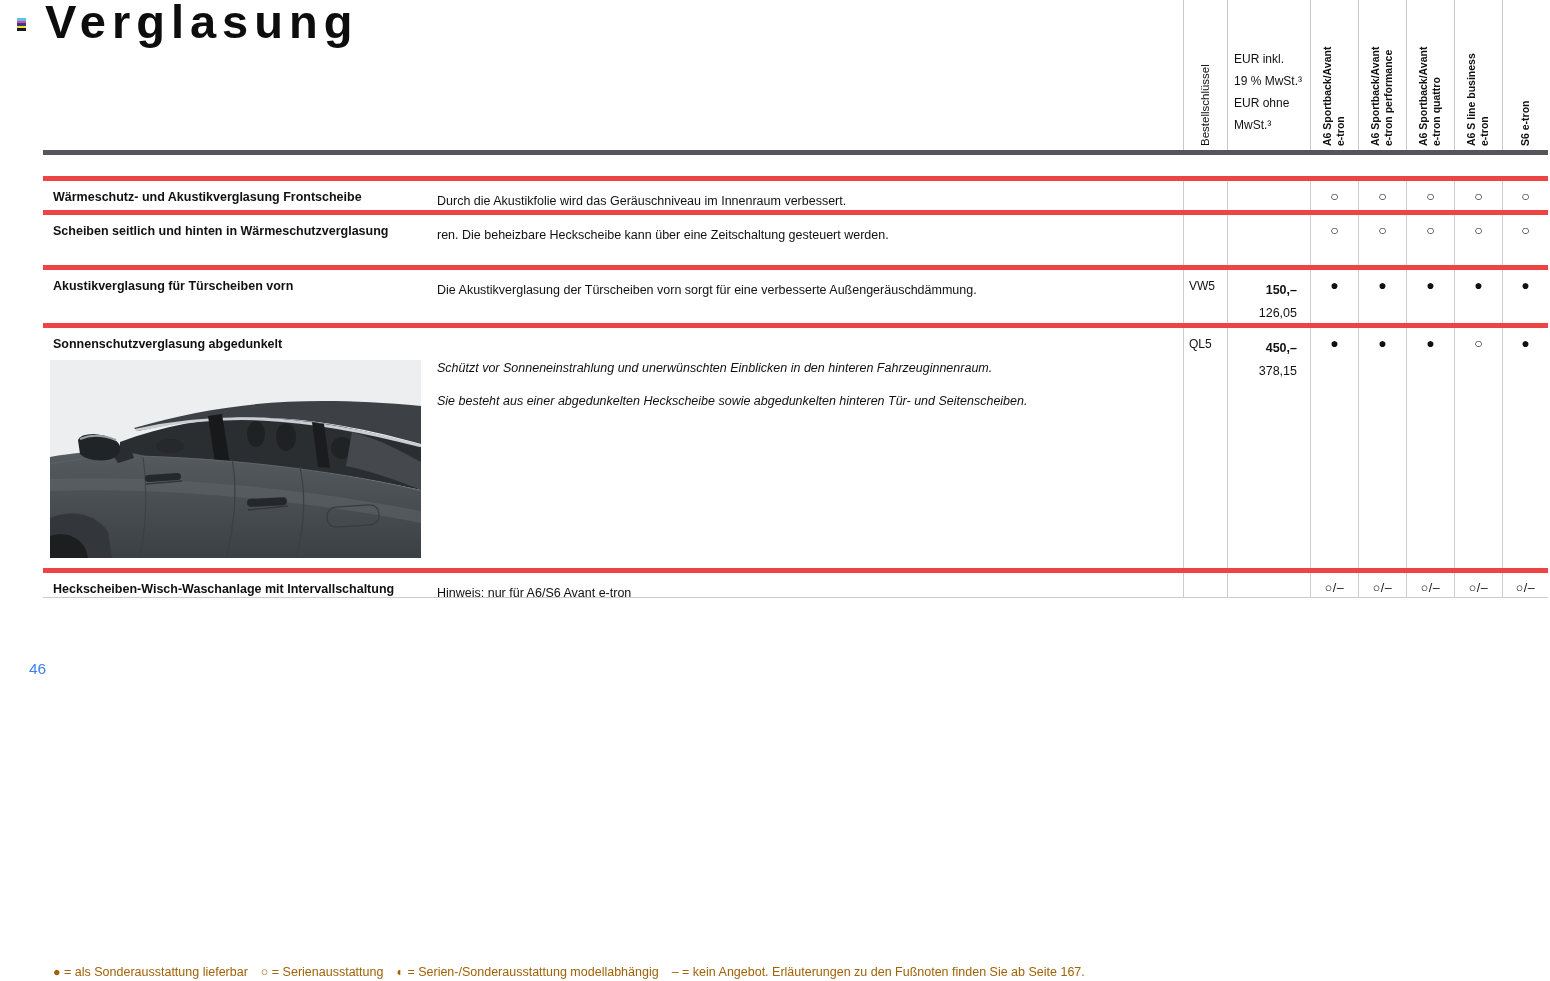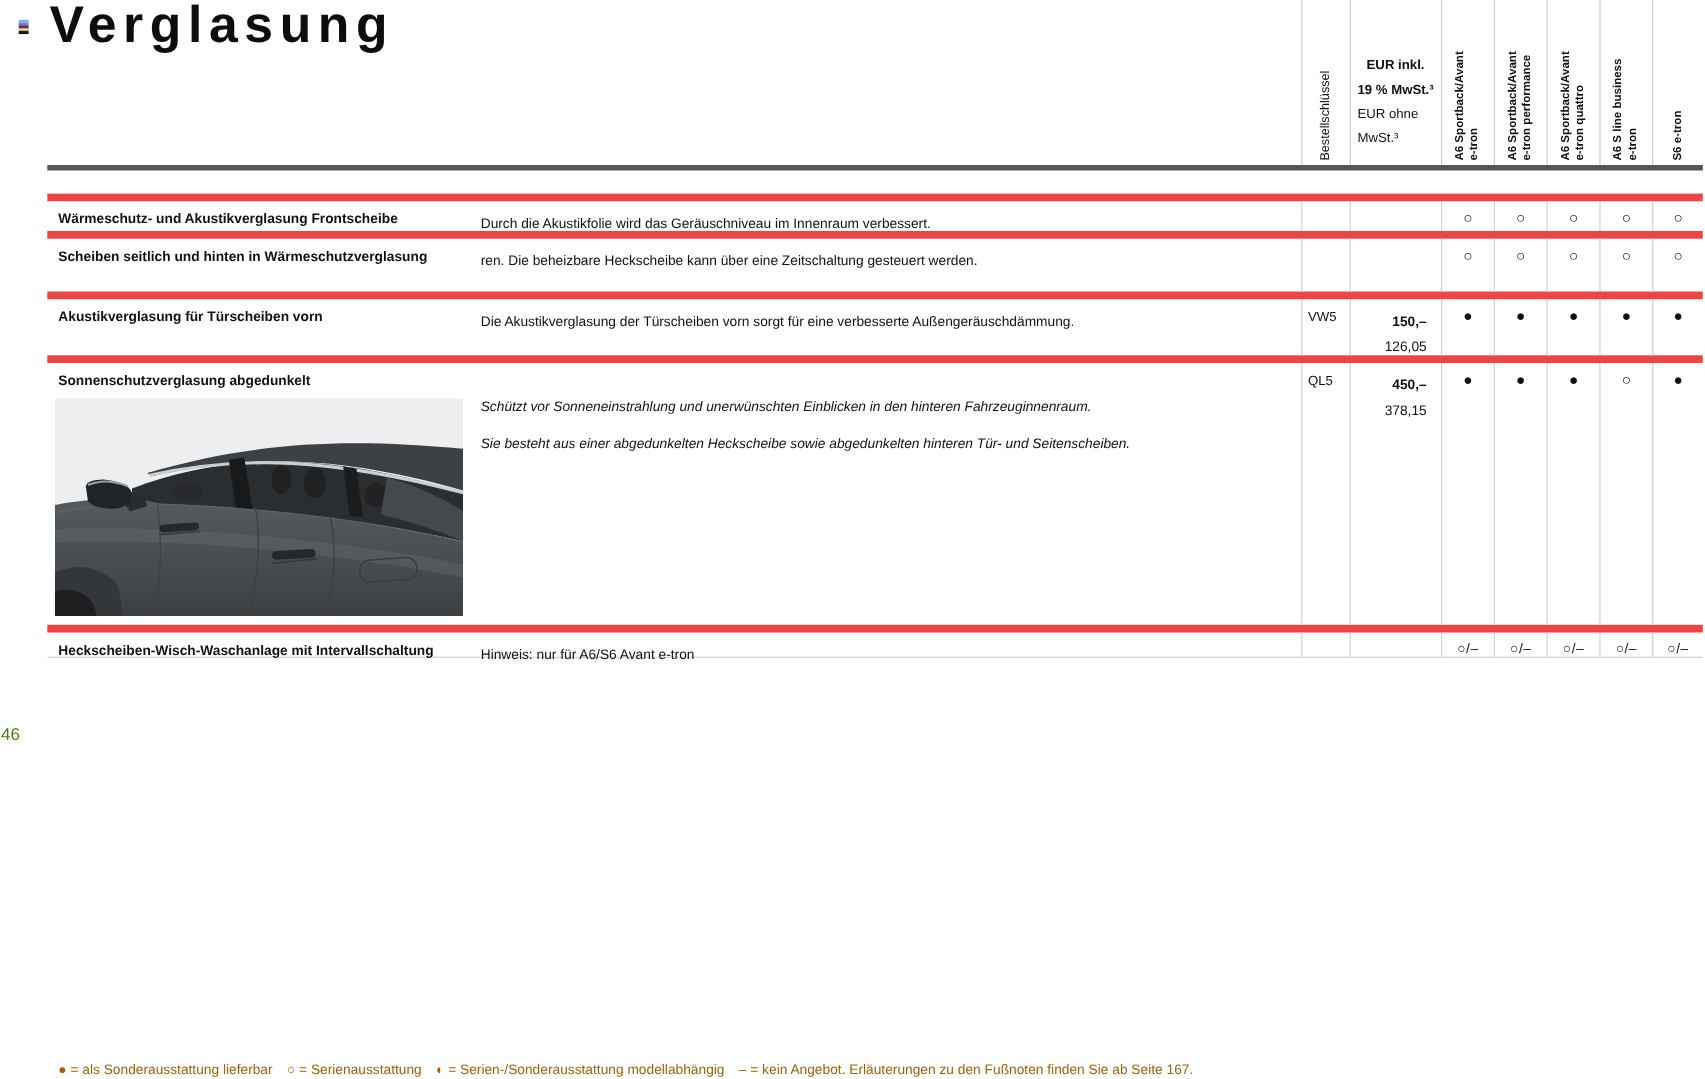"EUR inkl." .eurhead .b { font-weight: 700 -> 400; text-align: center -> none }
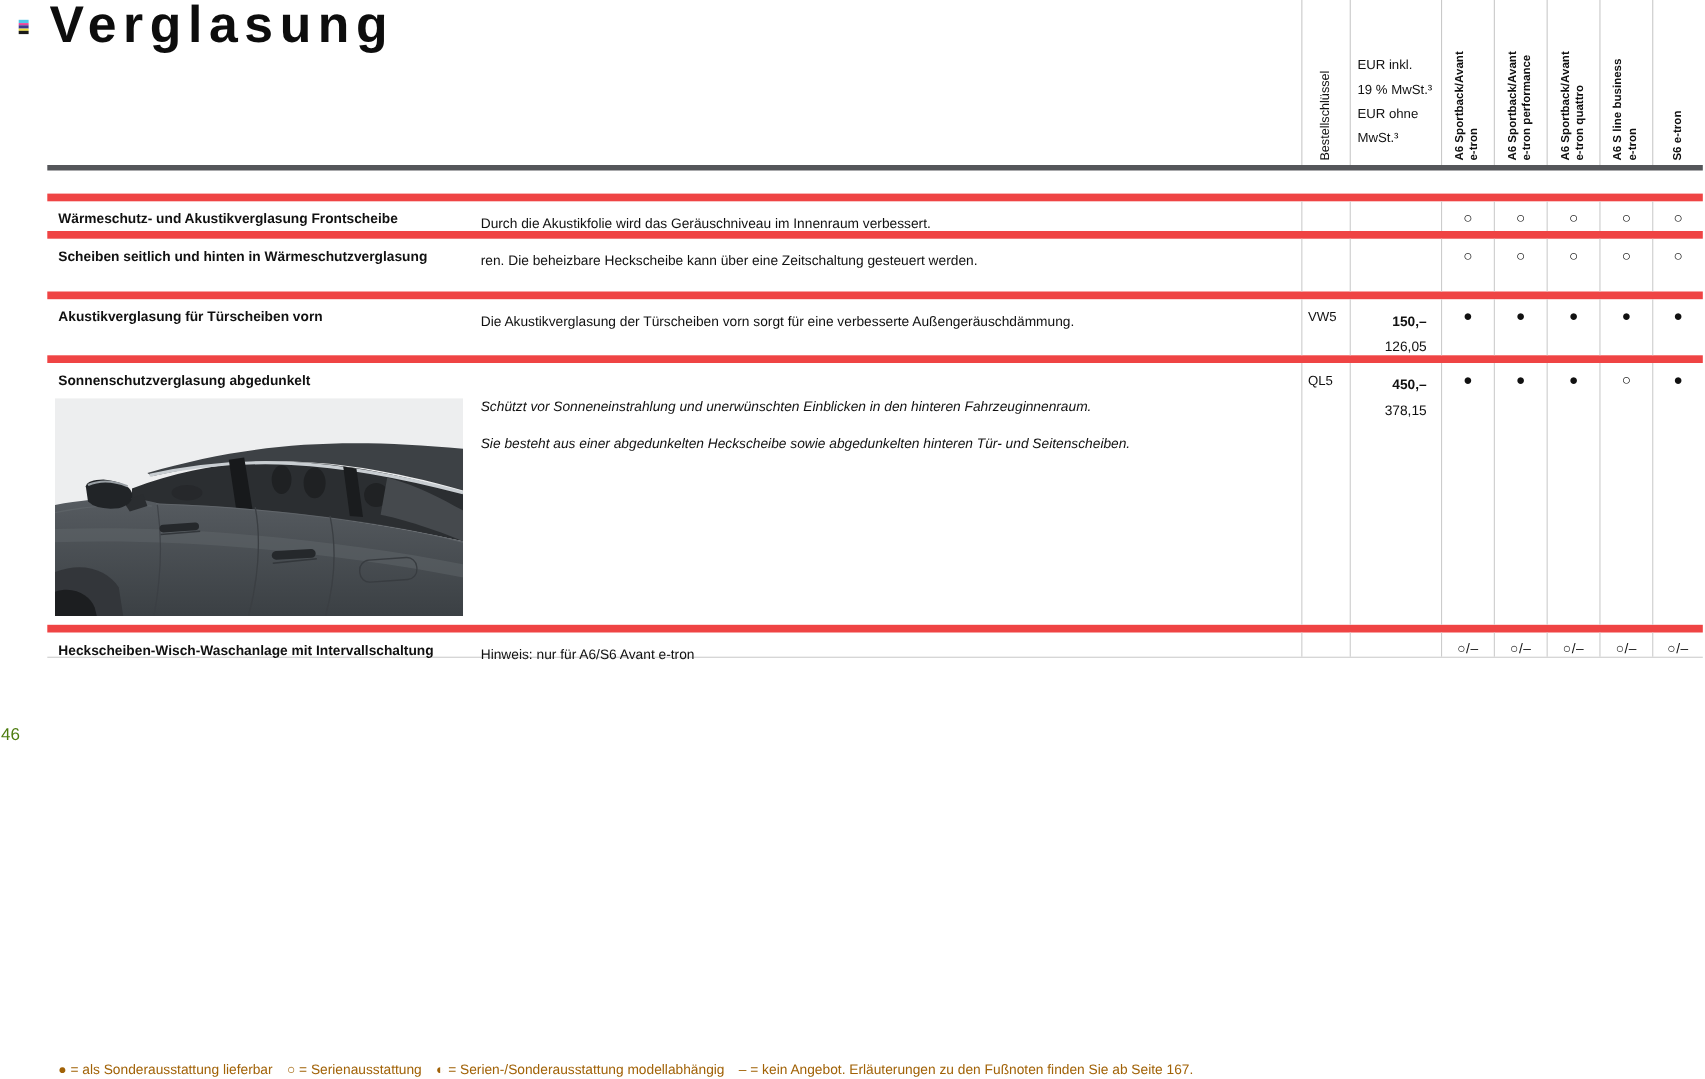"Wärmeschutz- und Akustikverglasung" .trow { border-top: 7px solid #ef4444 -> 5px solid #ef4444 }
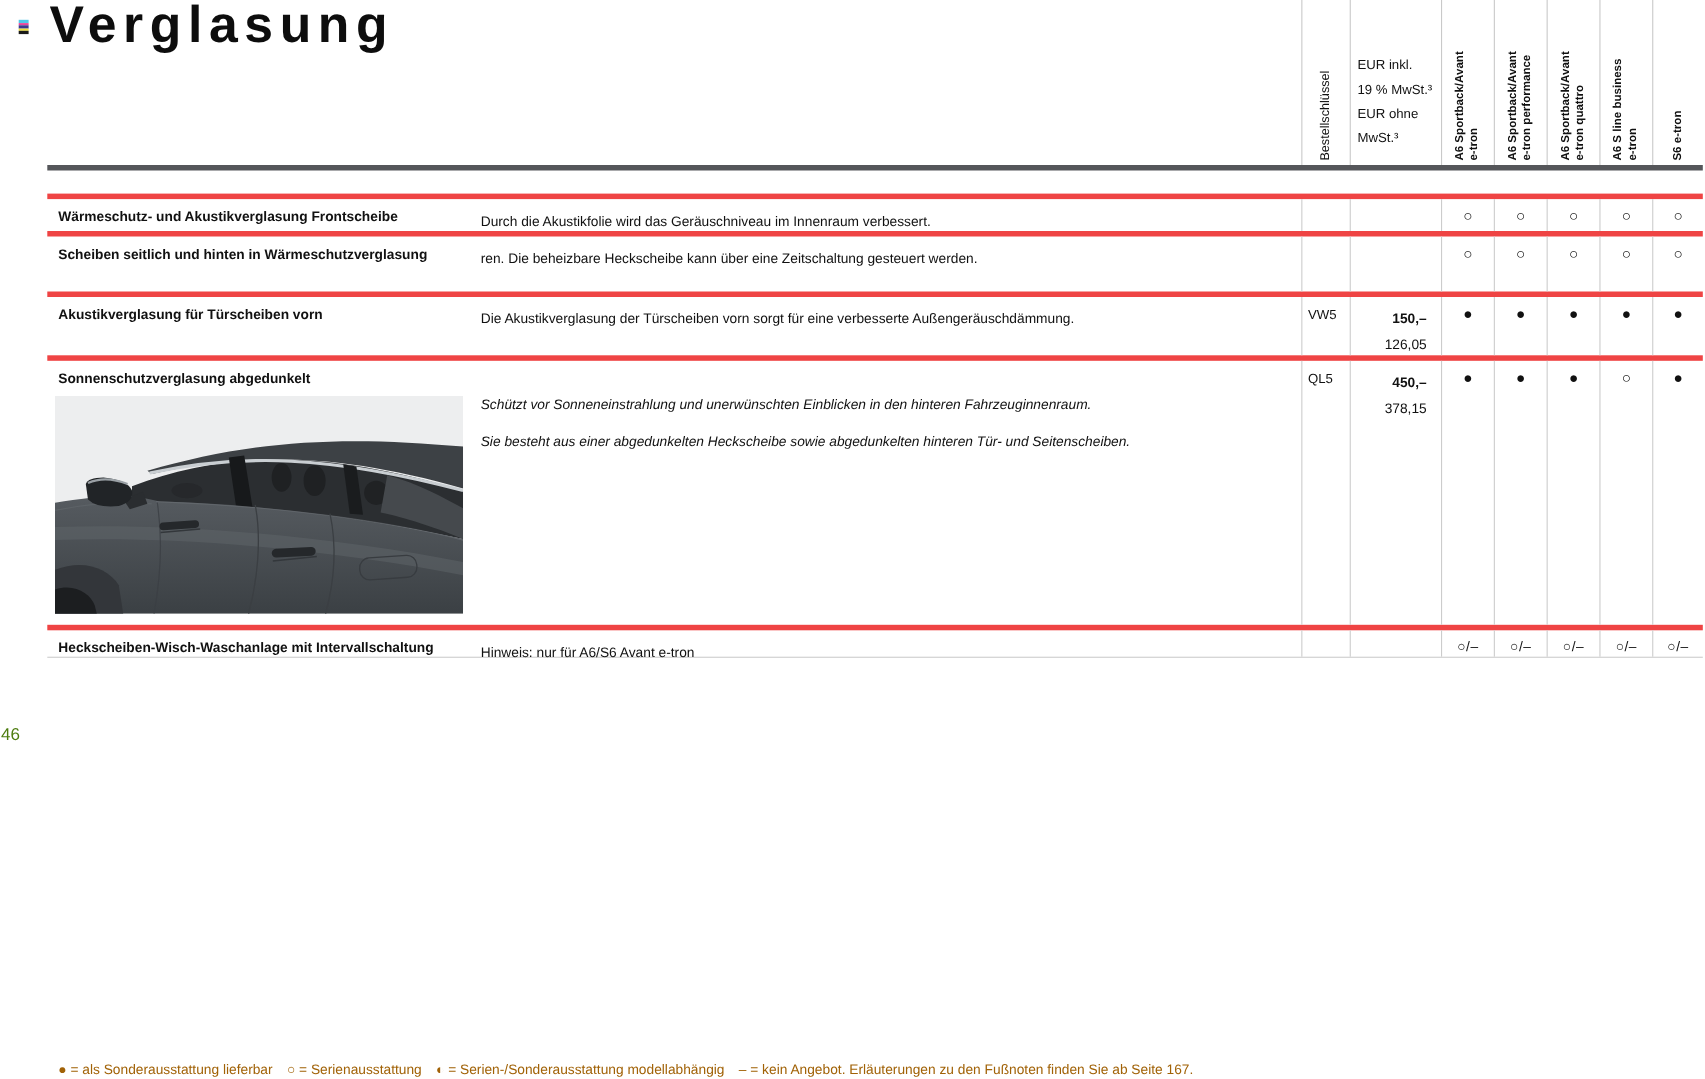"46" .pagenum { color: #4d7c0f -> #3b82f6; padding-left: none -> 28px }
